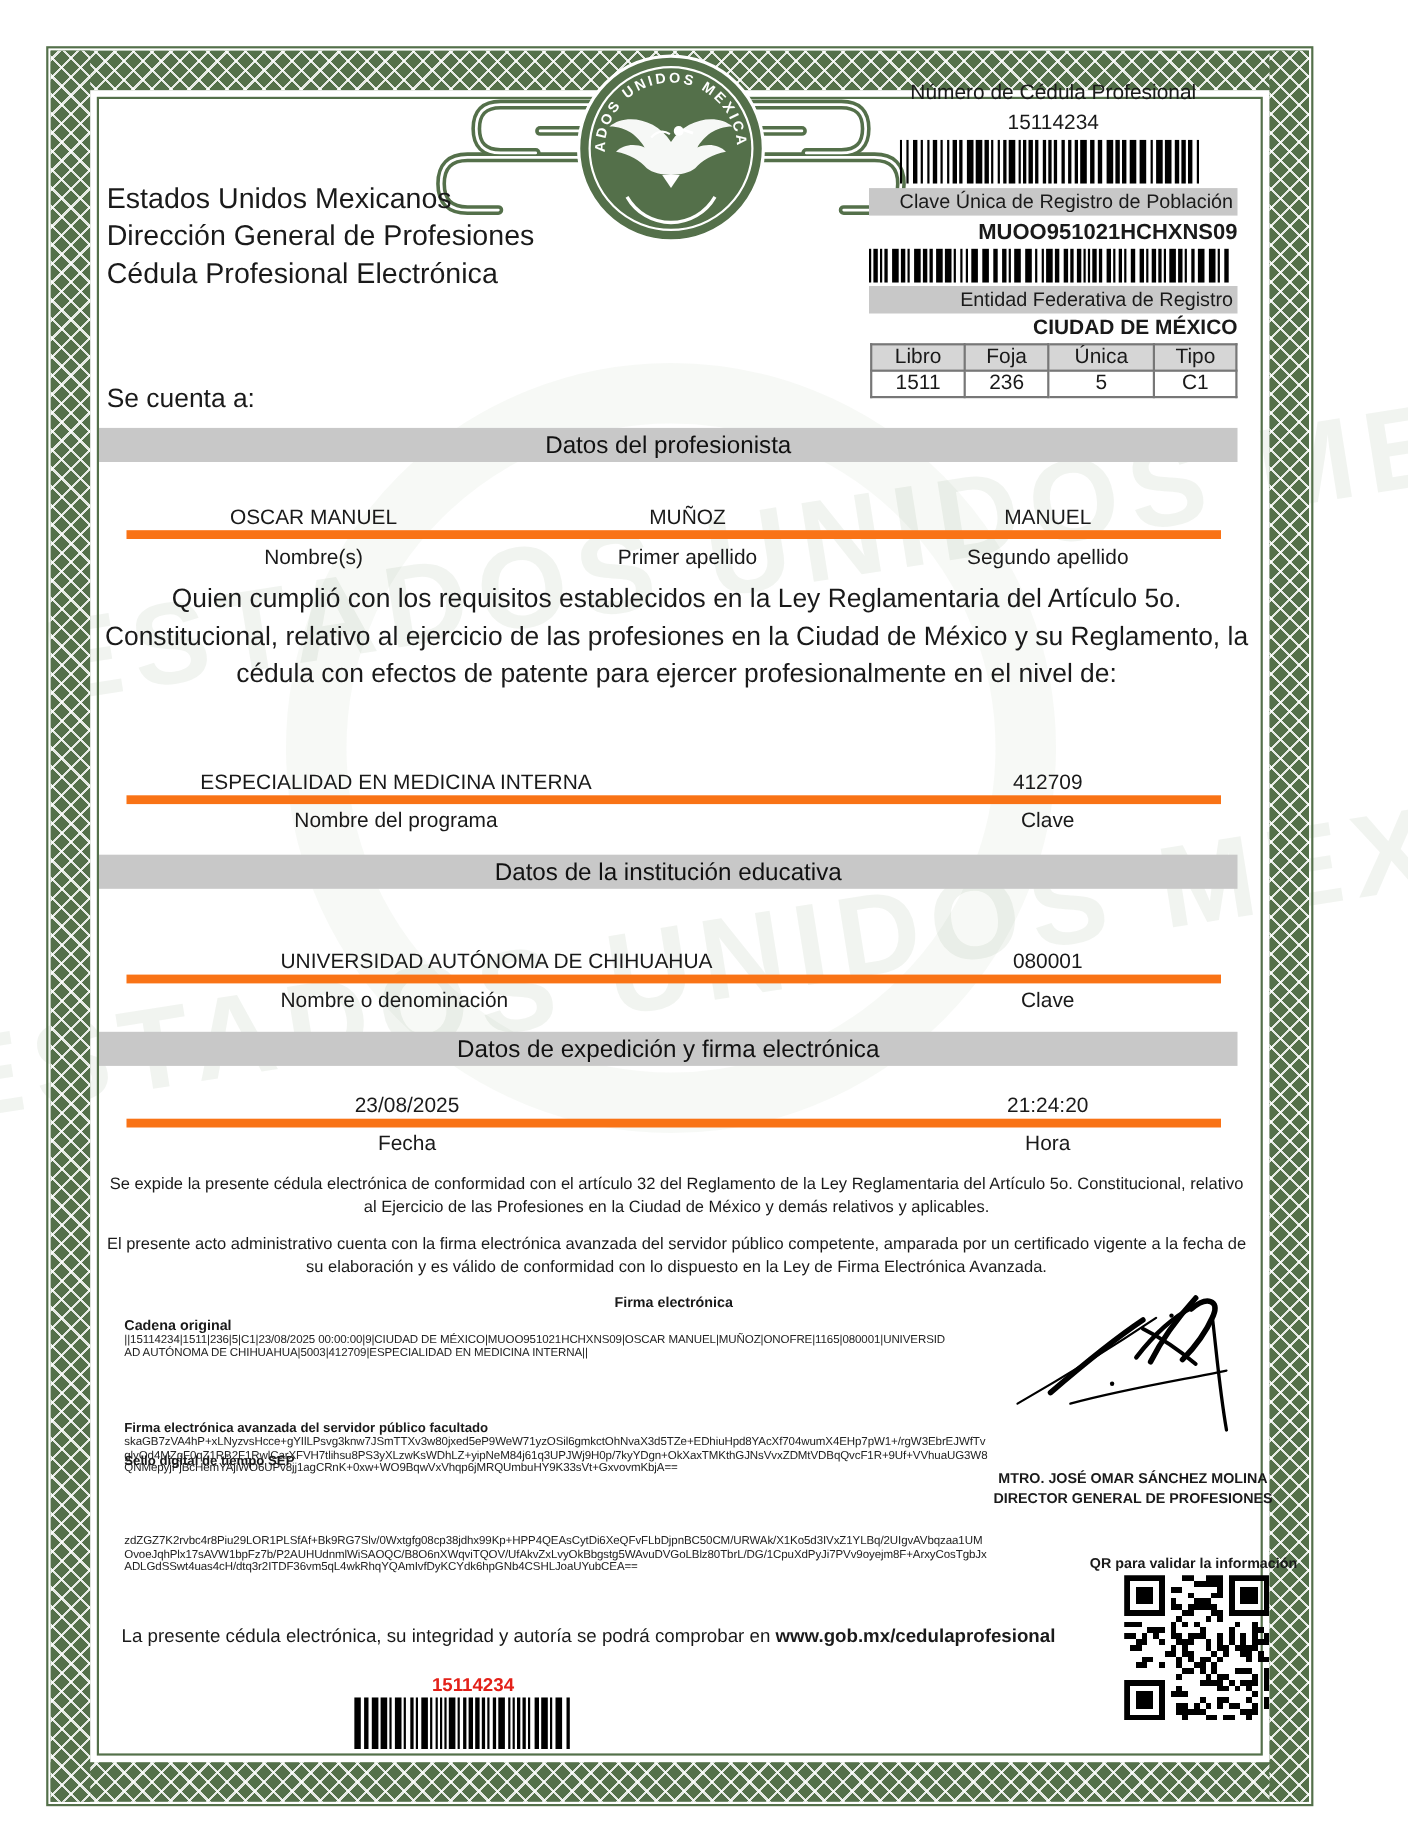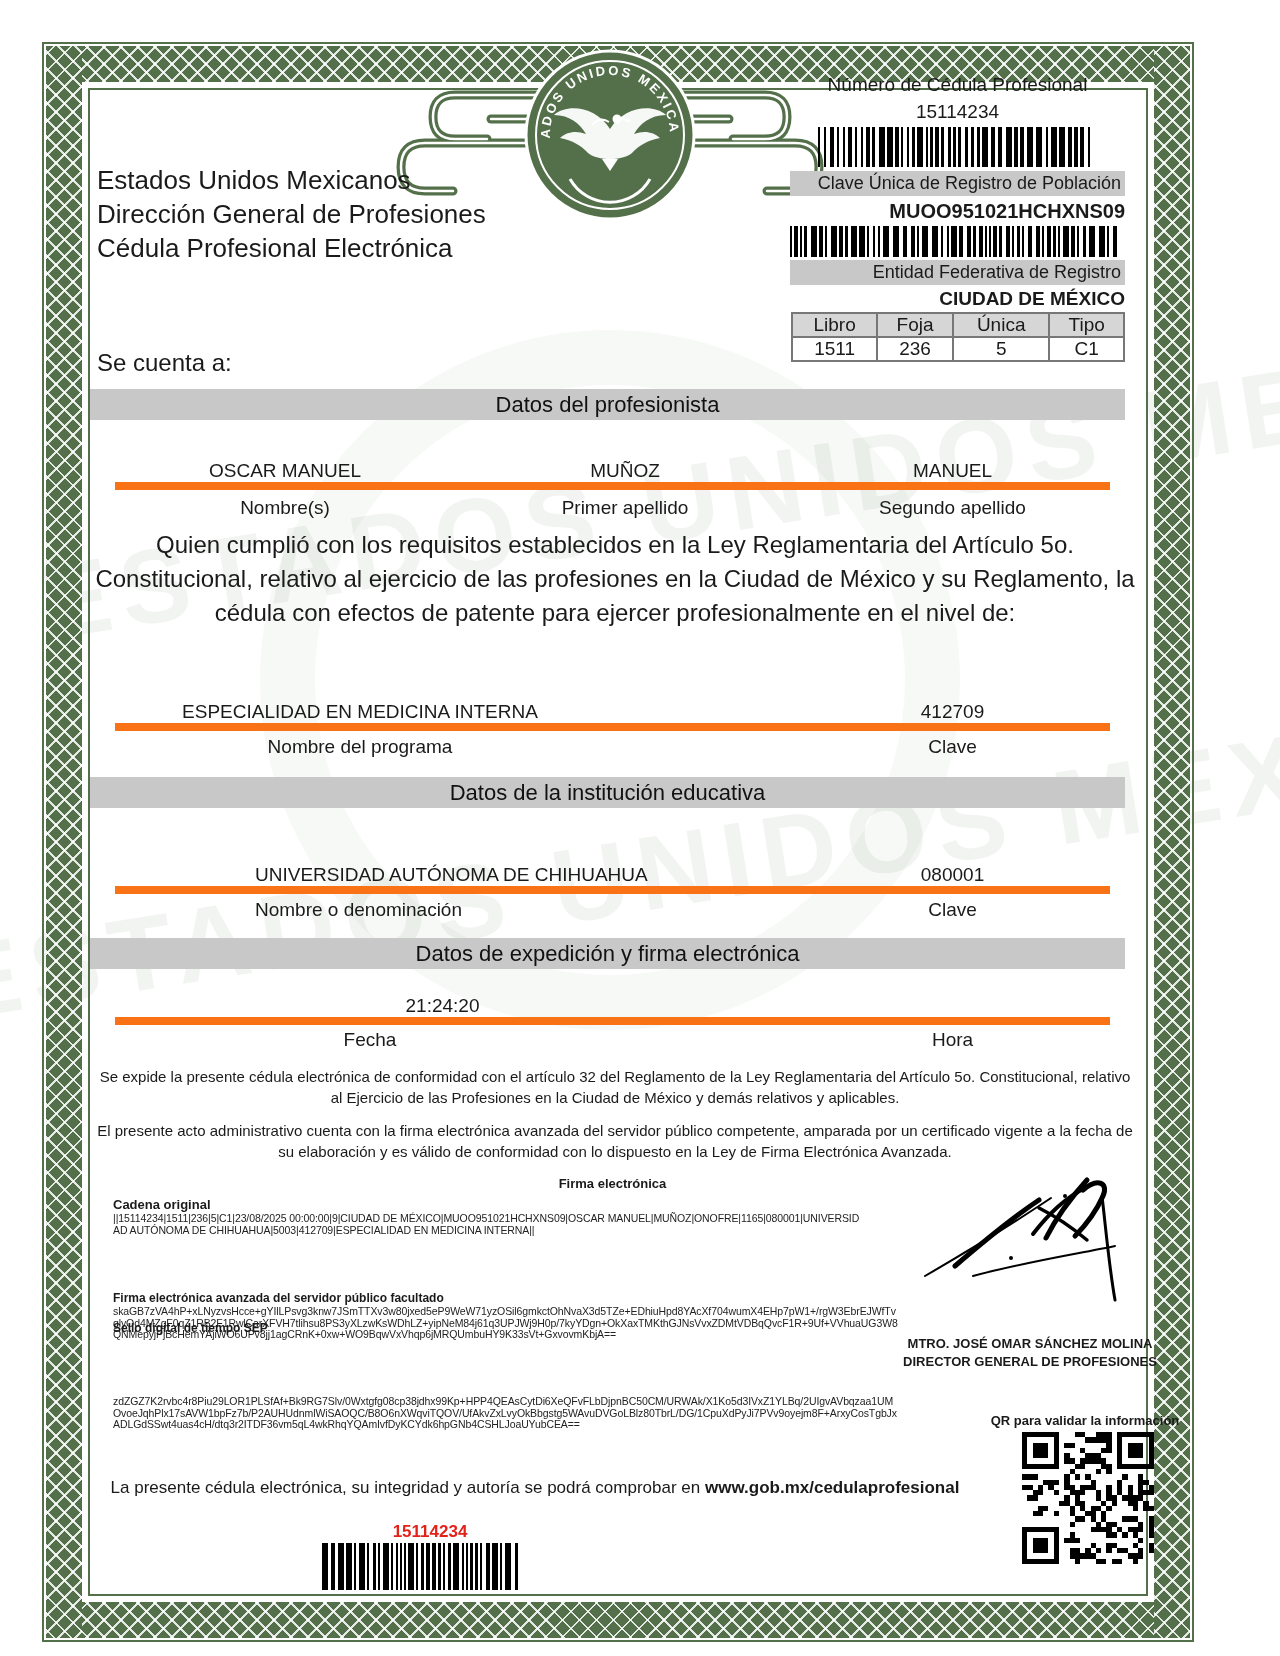"23/08/2025" div.cell { html: none -> <div>23/08/2025</div> }
